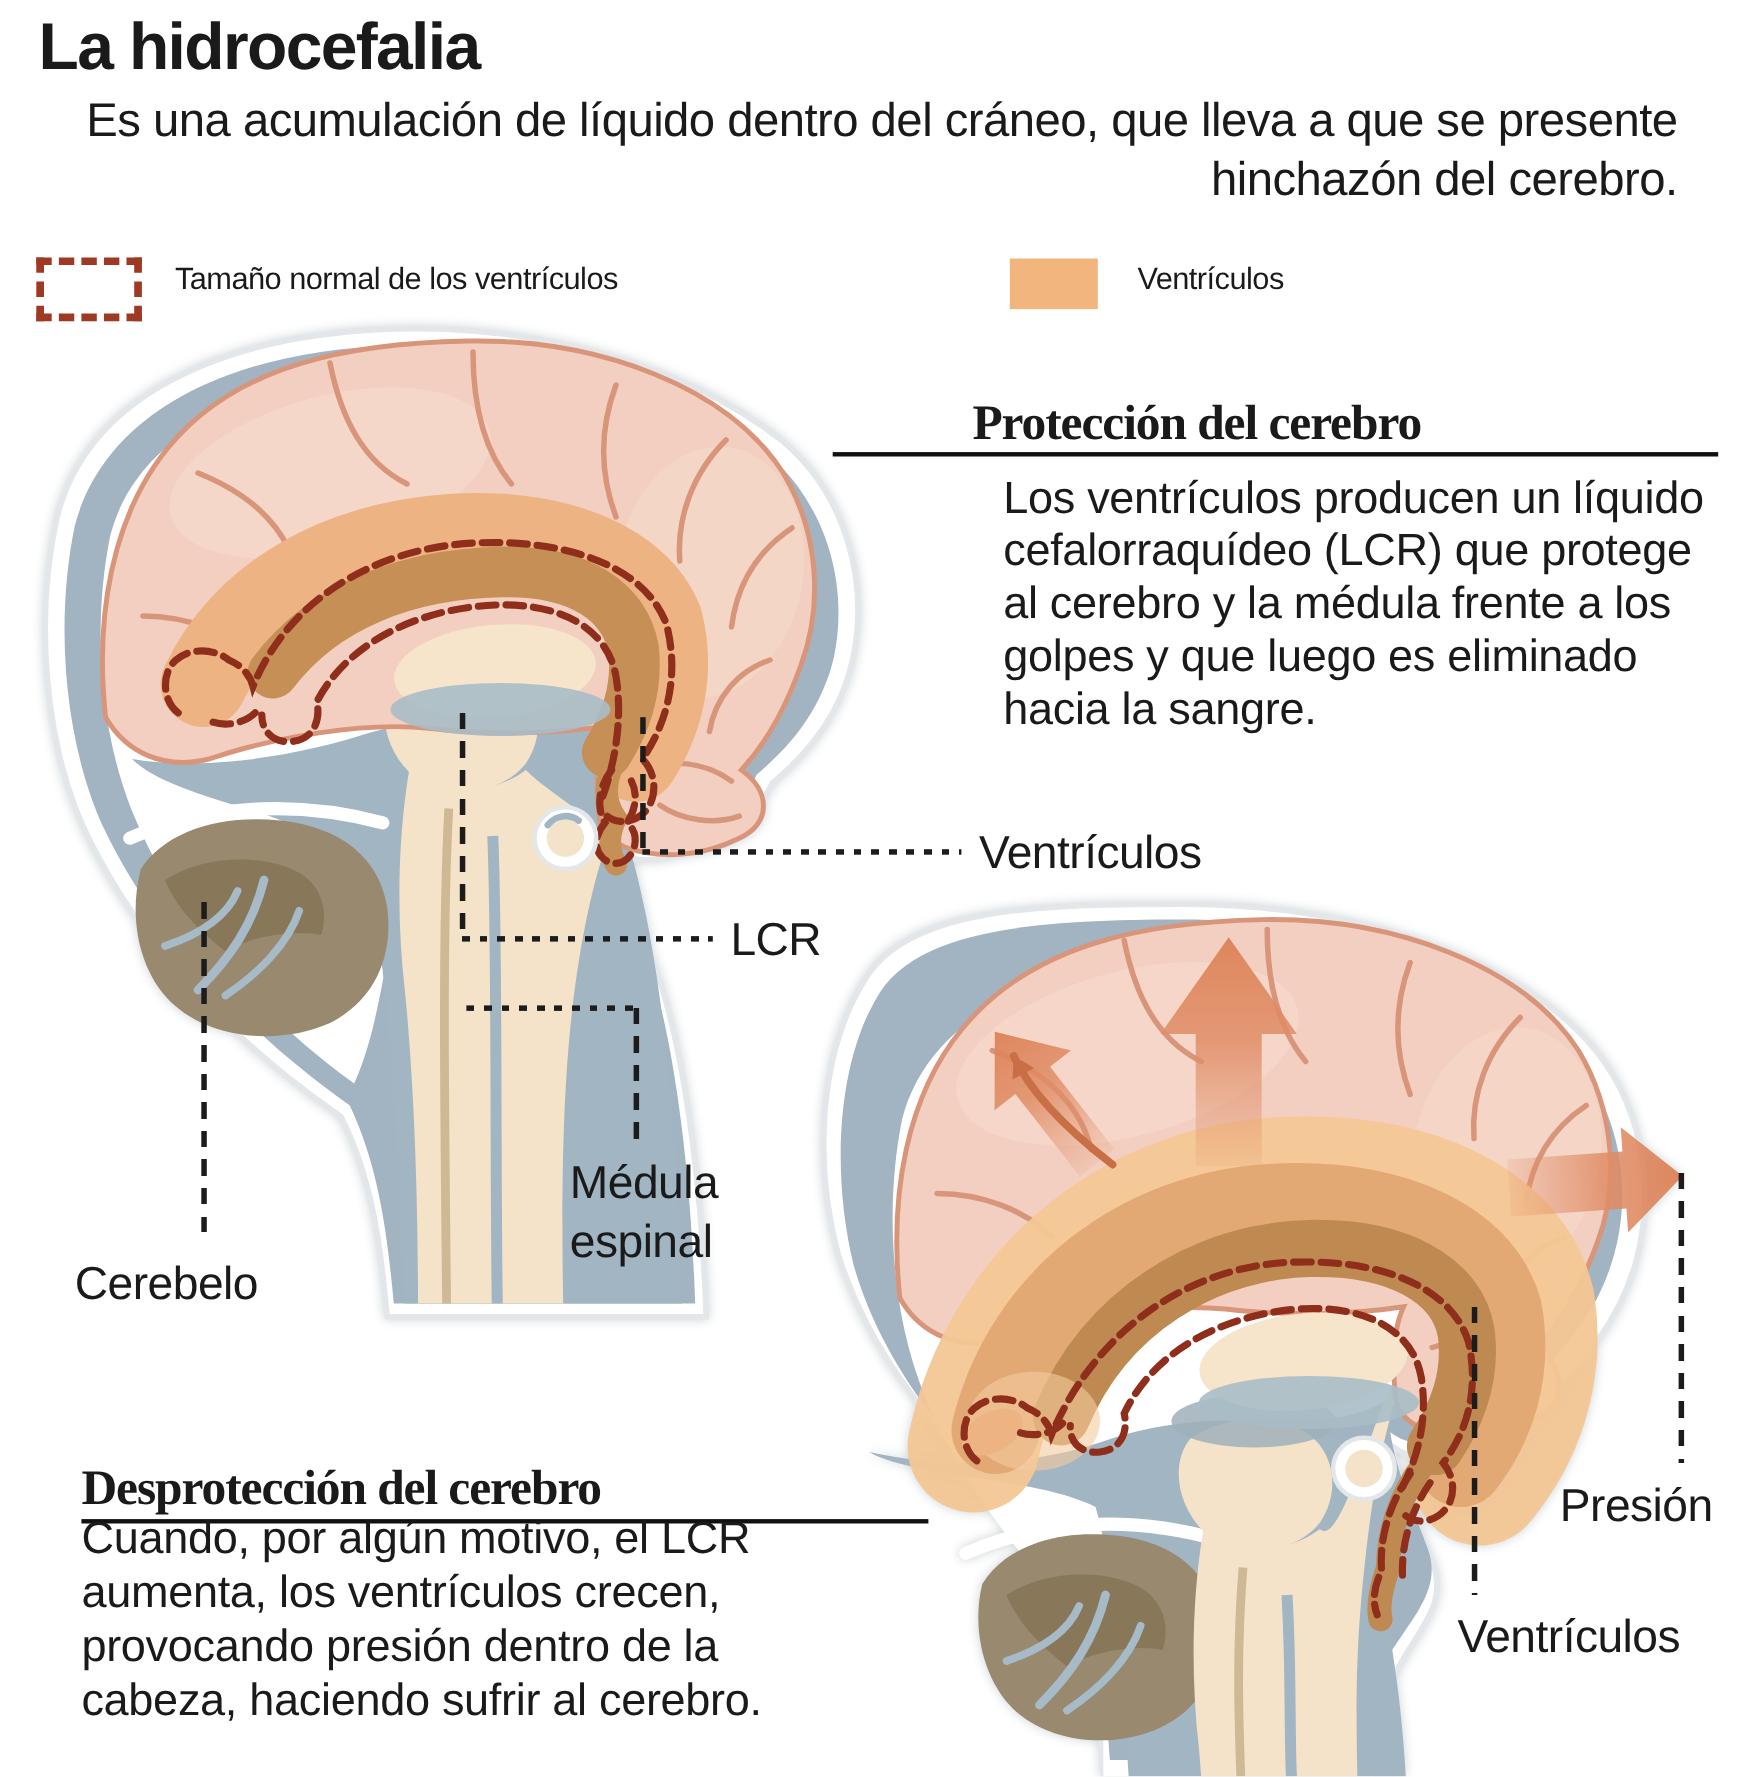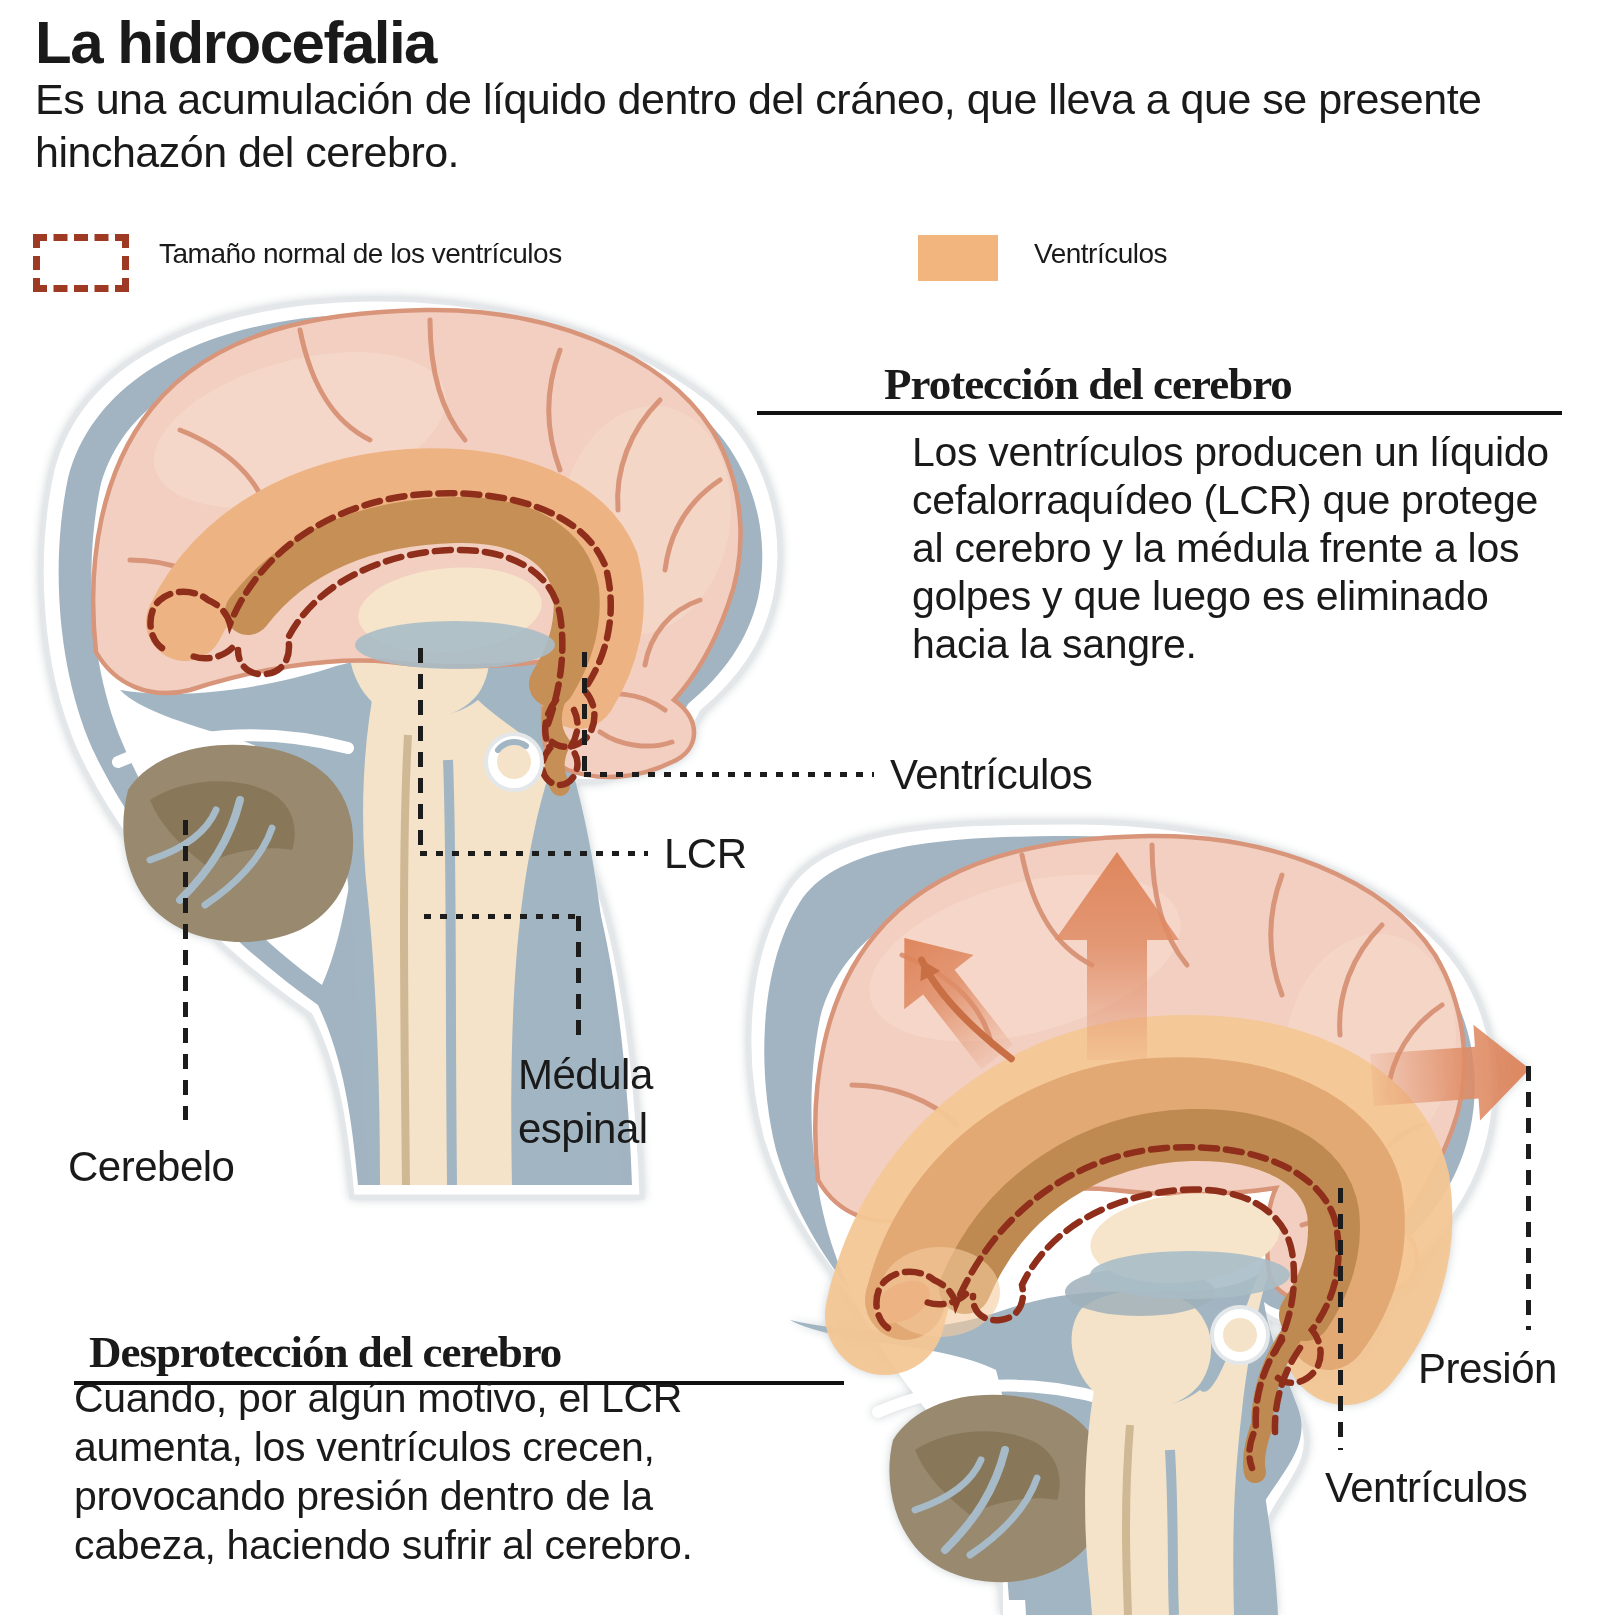"Es una acumulación de líquido" div.abs { text-align: none -> right; top: 73px -> 84px }
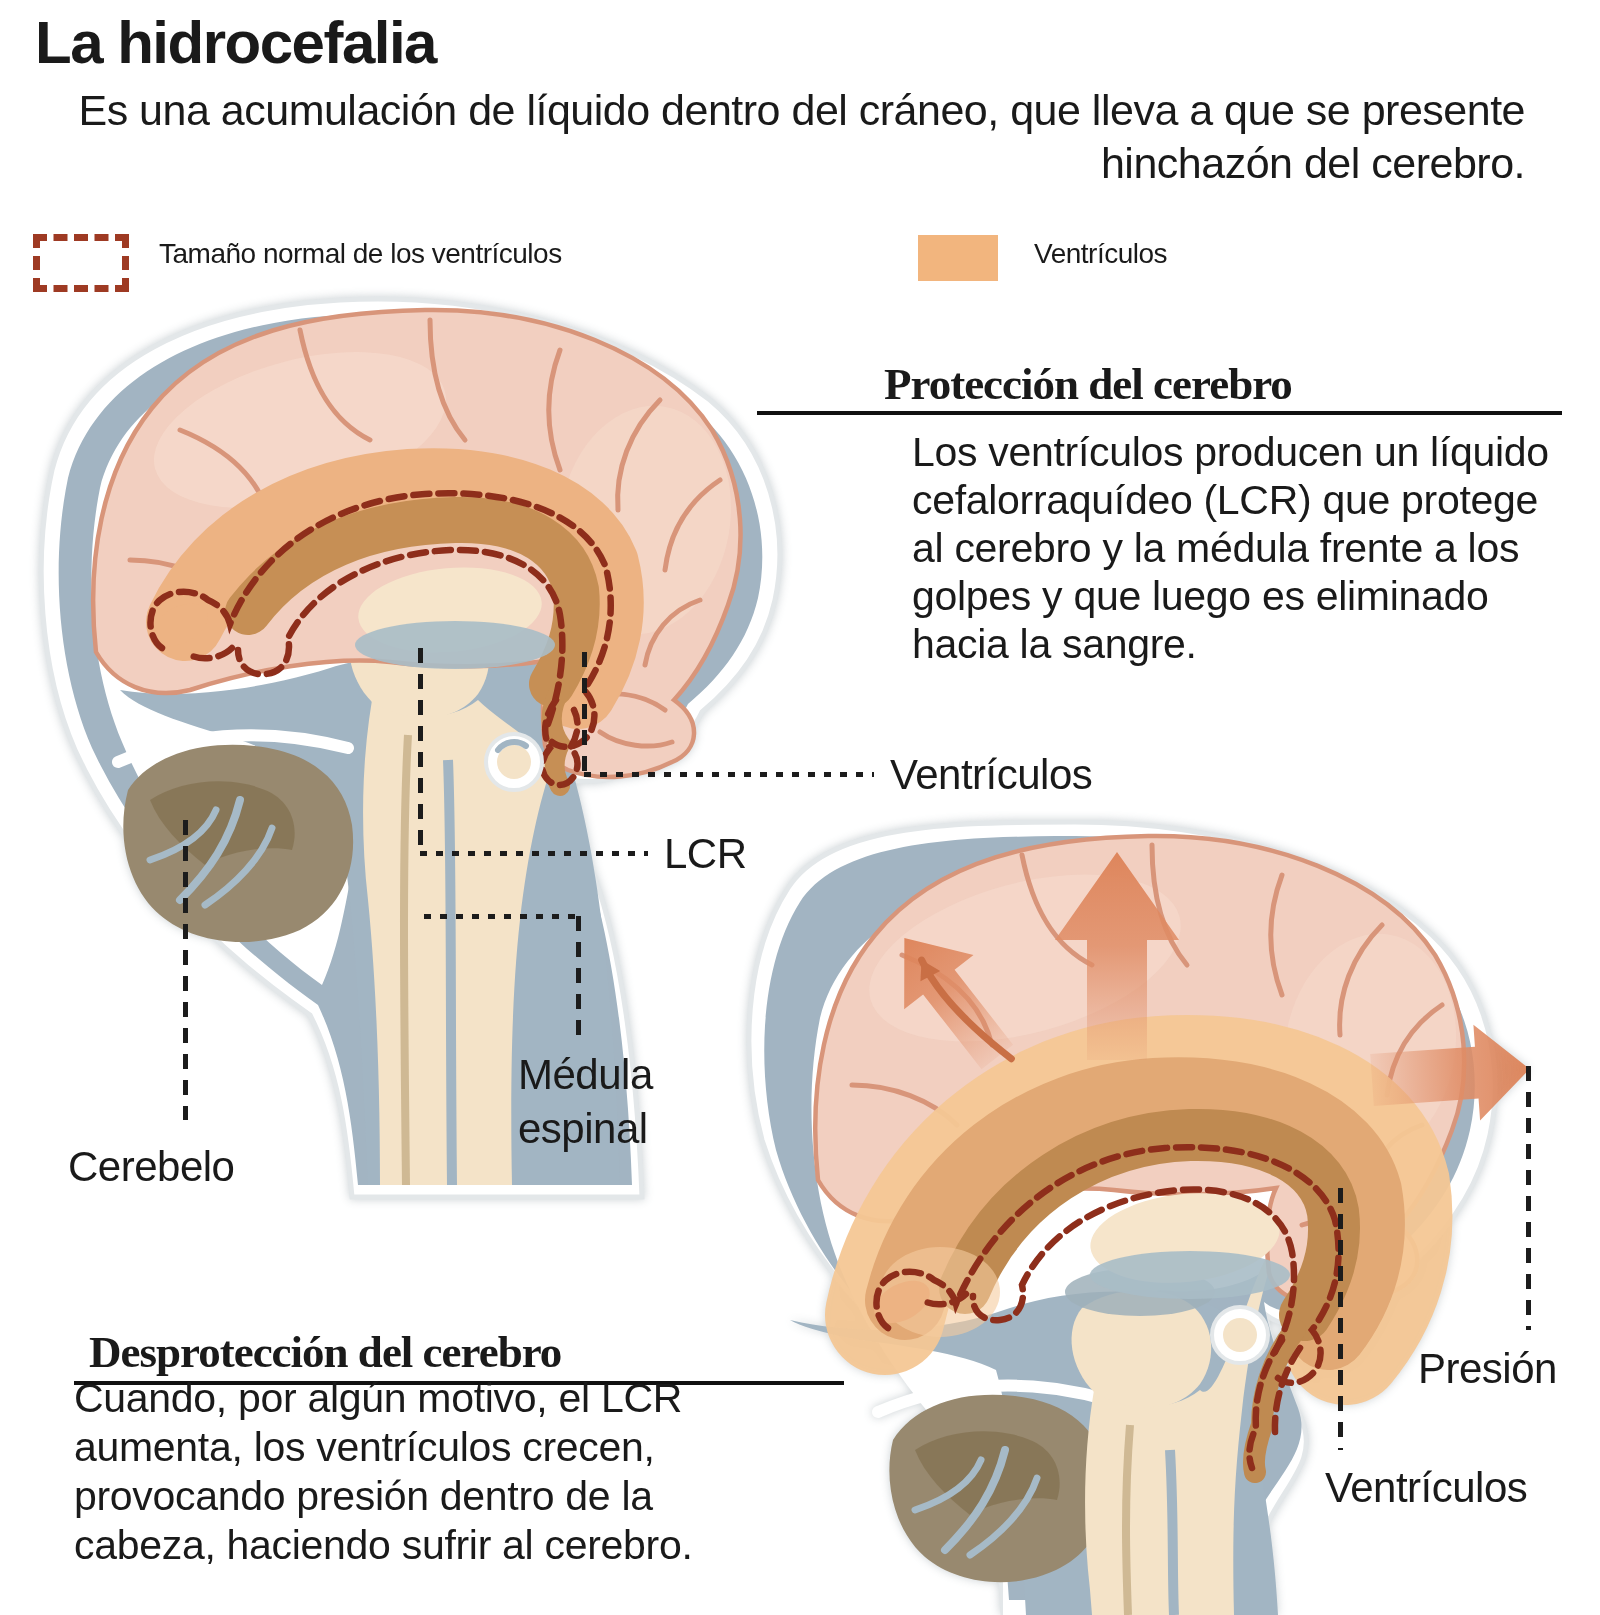"Desprotección del cerebro" div.abs { margin-left: 15px -> none }
